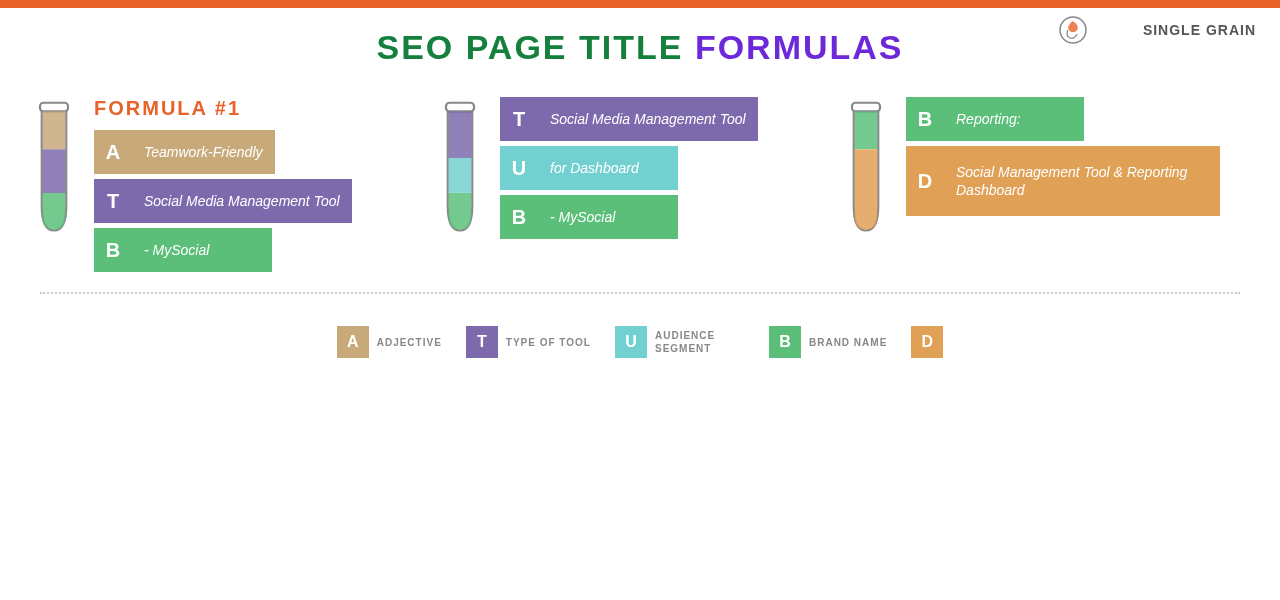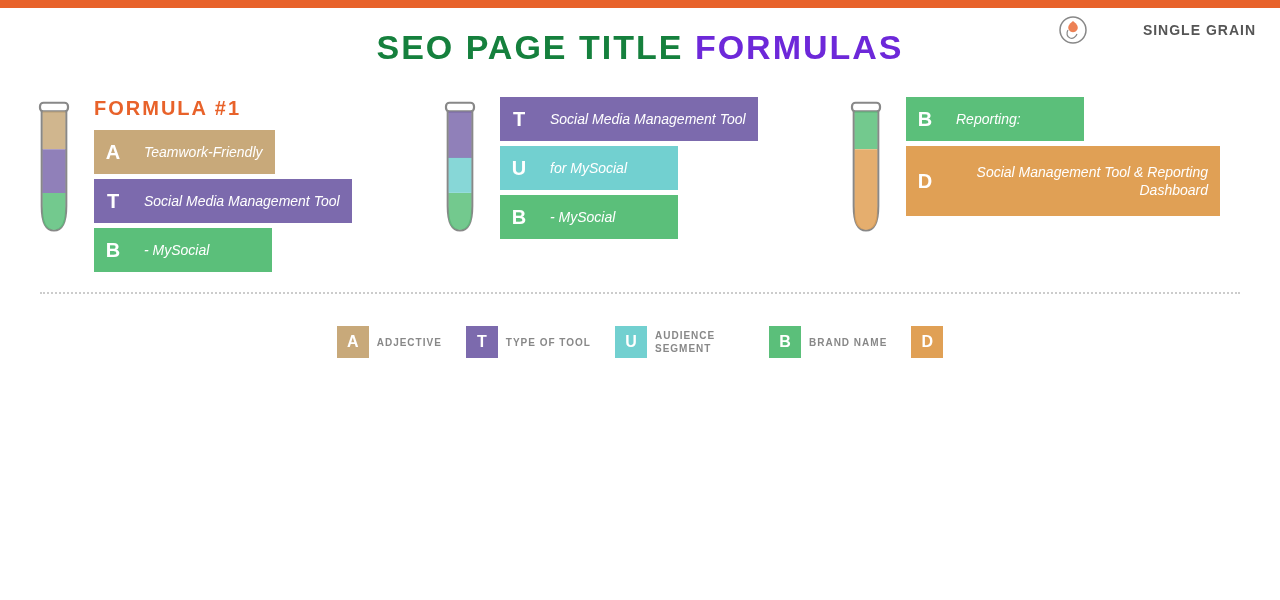"for MySocial" div.row-text { text: MySocial -> Dashboard }
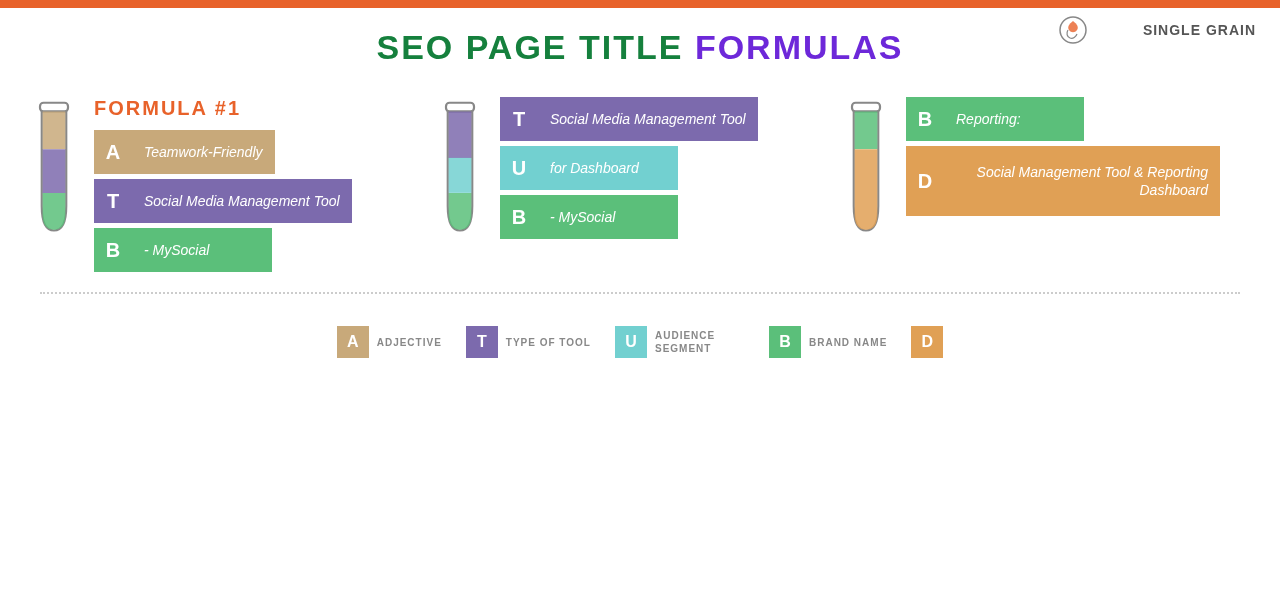"Social Management Tool & Reporting" div.row-text { text-align: right -> none }
